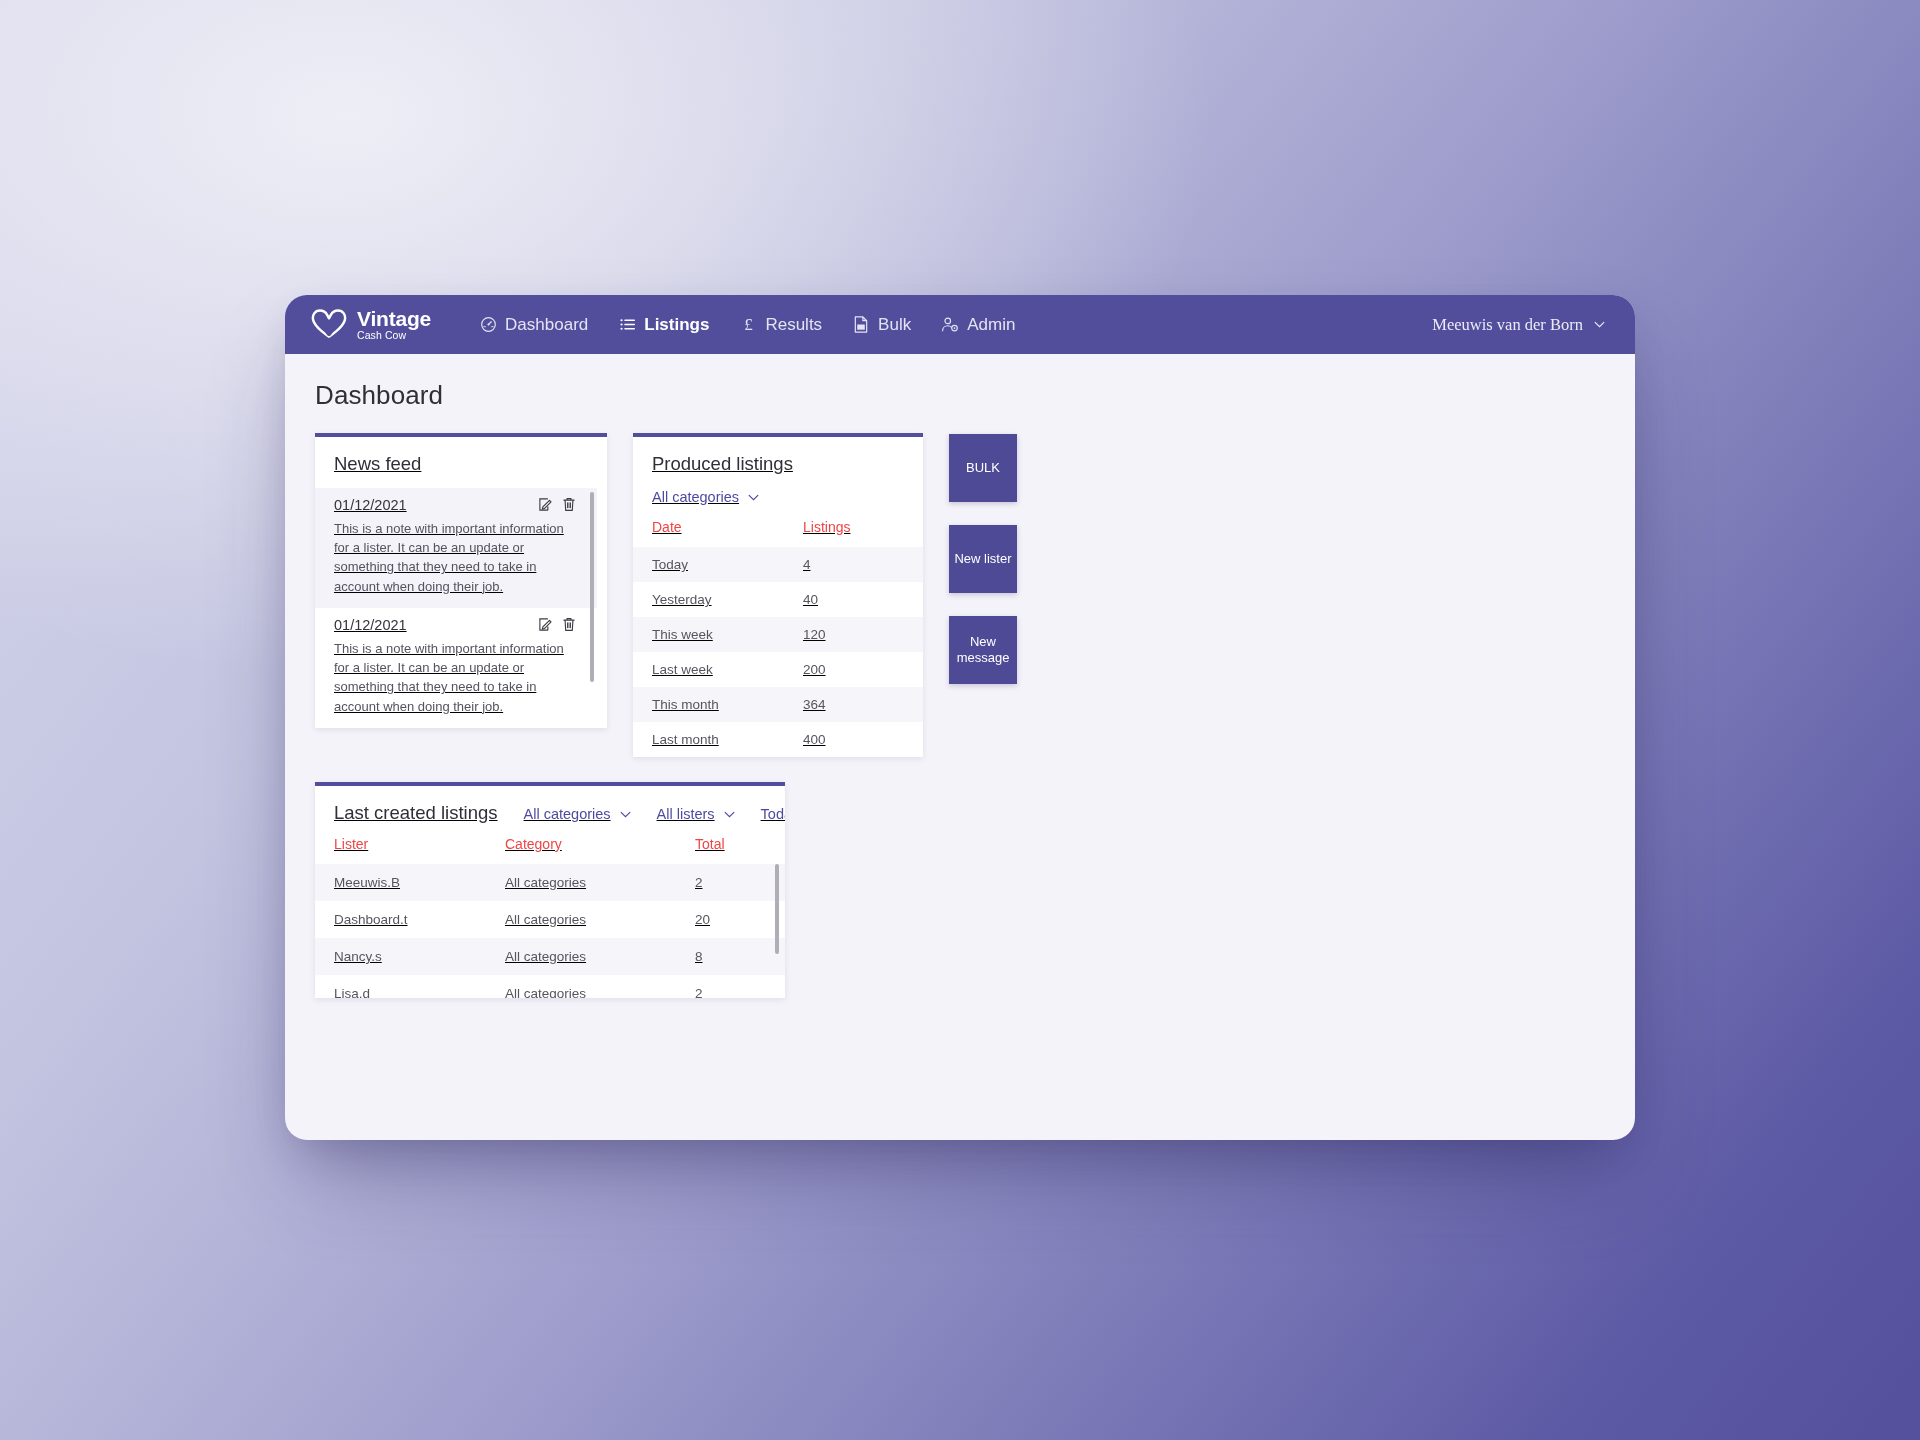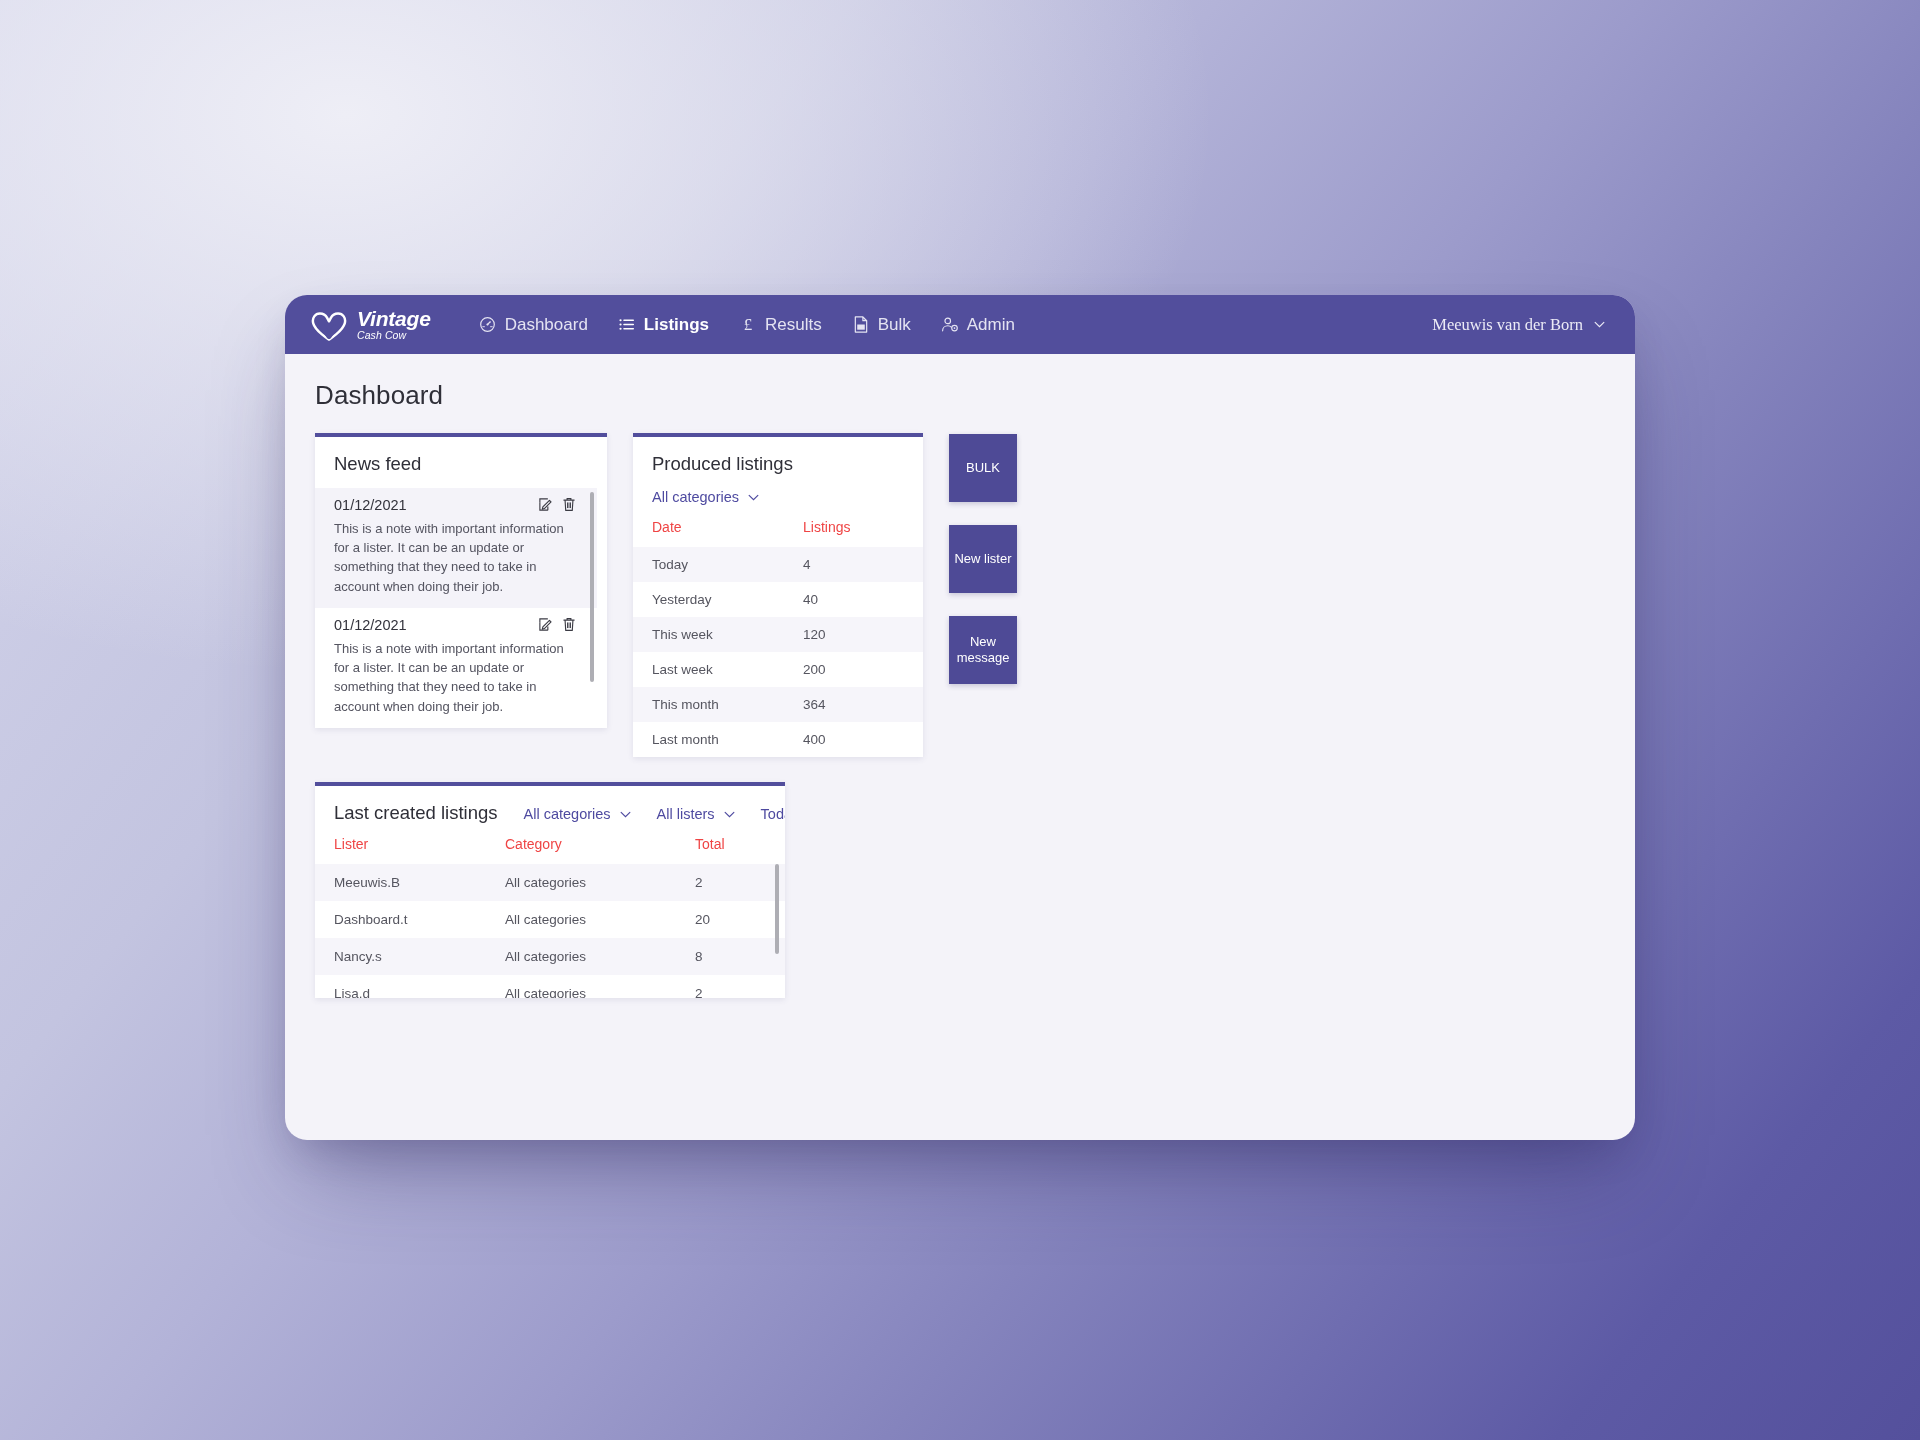"Vintage" .brand { align-items: flex-end -> flex-start; font-style: italic -> none }
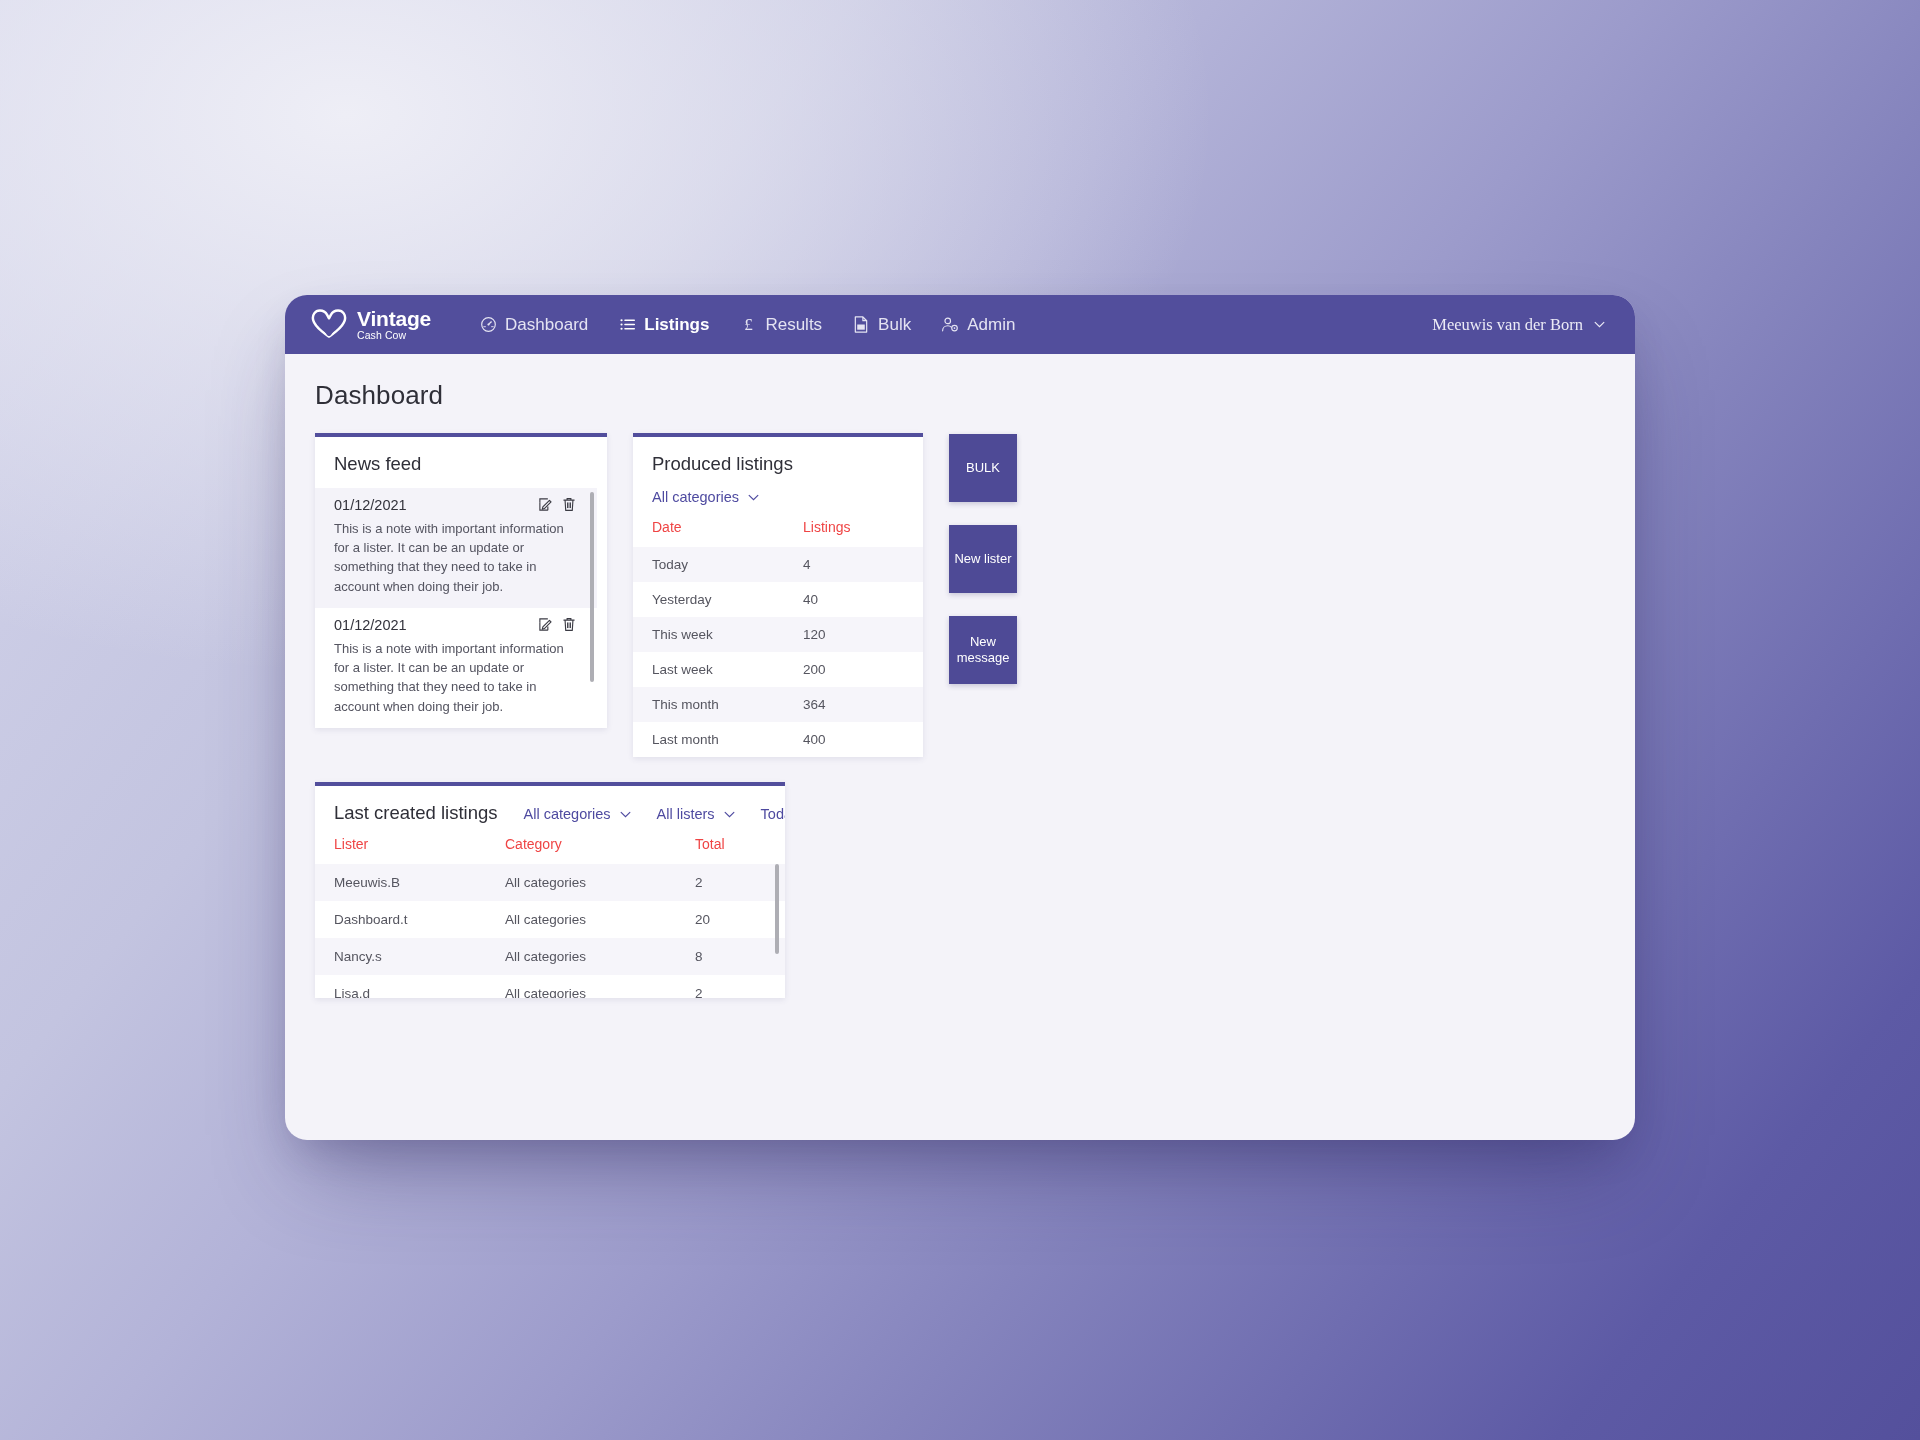"News feed" .card { text-decoration: none -> underline }
